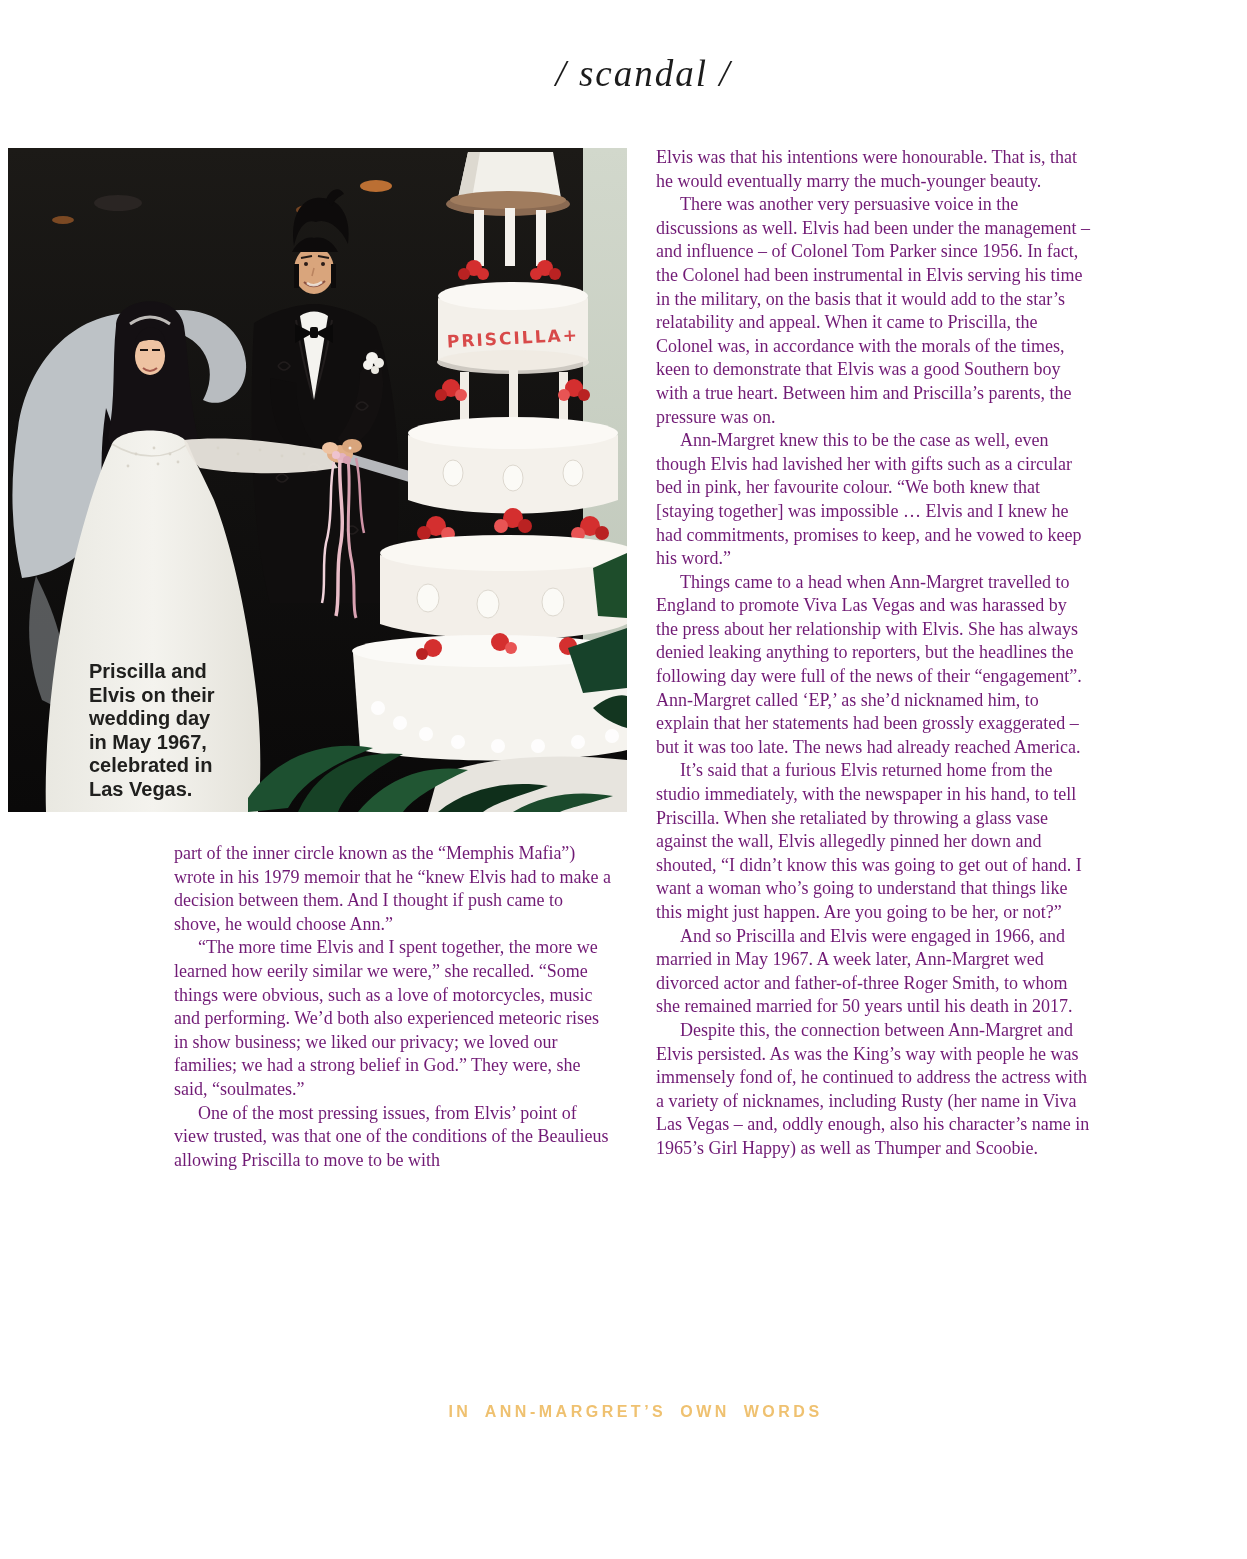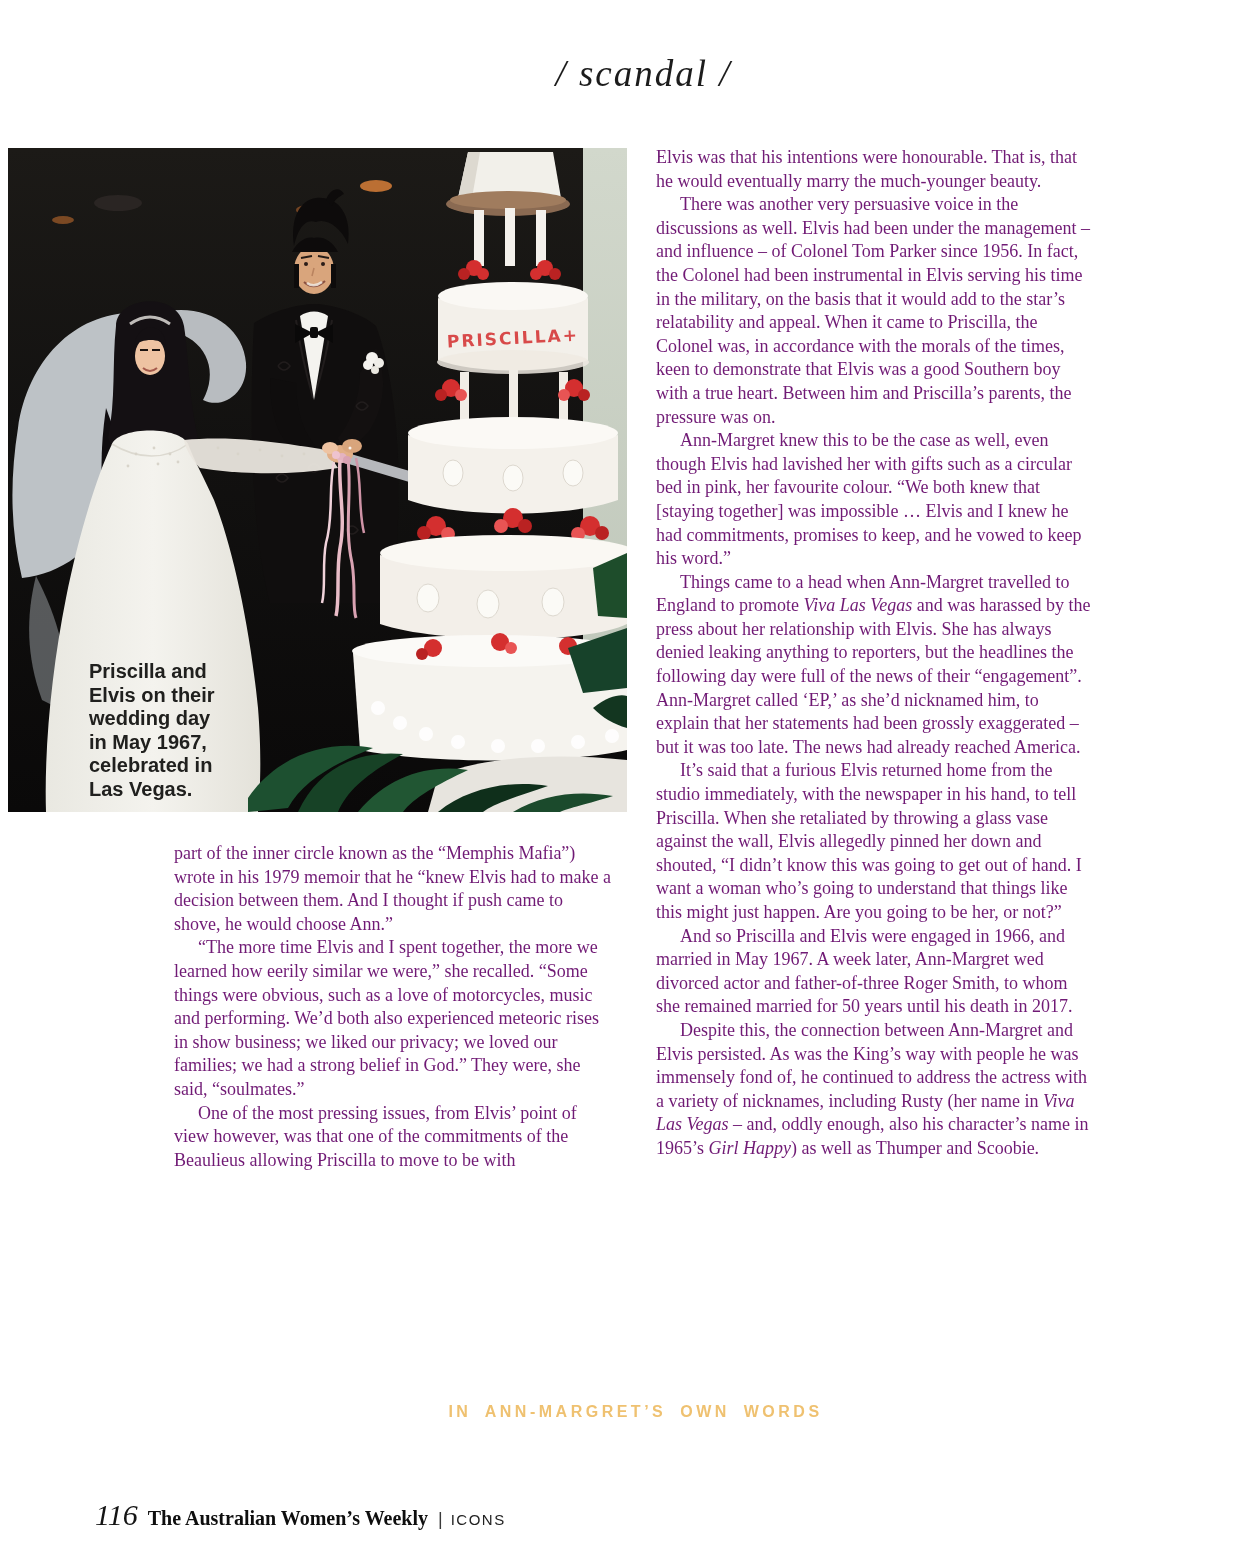"Viva Las Vegas" .col .it { font-style: italic -> none }
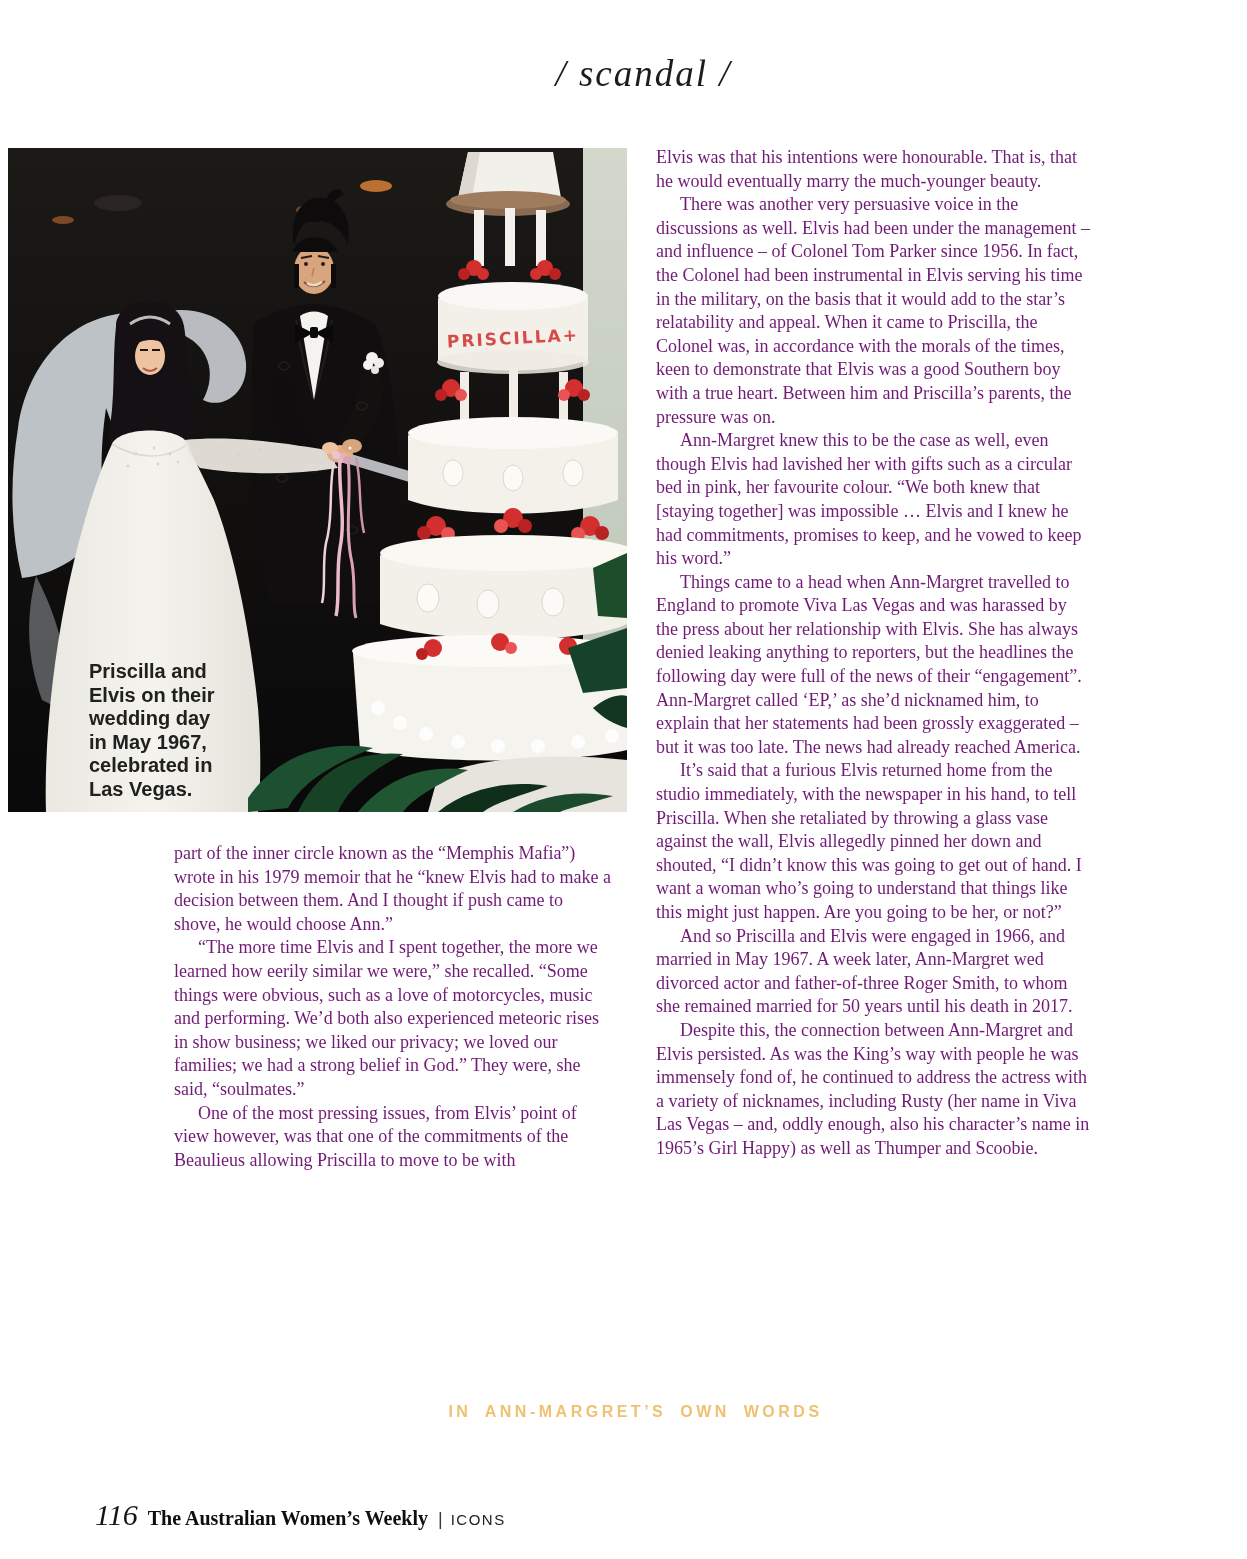"One of the most pressing" span { text: however, was that one of the commitments -> trusted, was that one of the conditions }
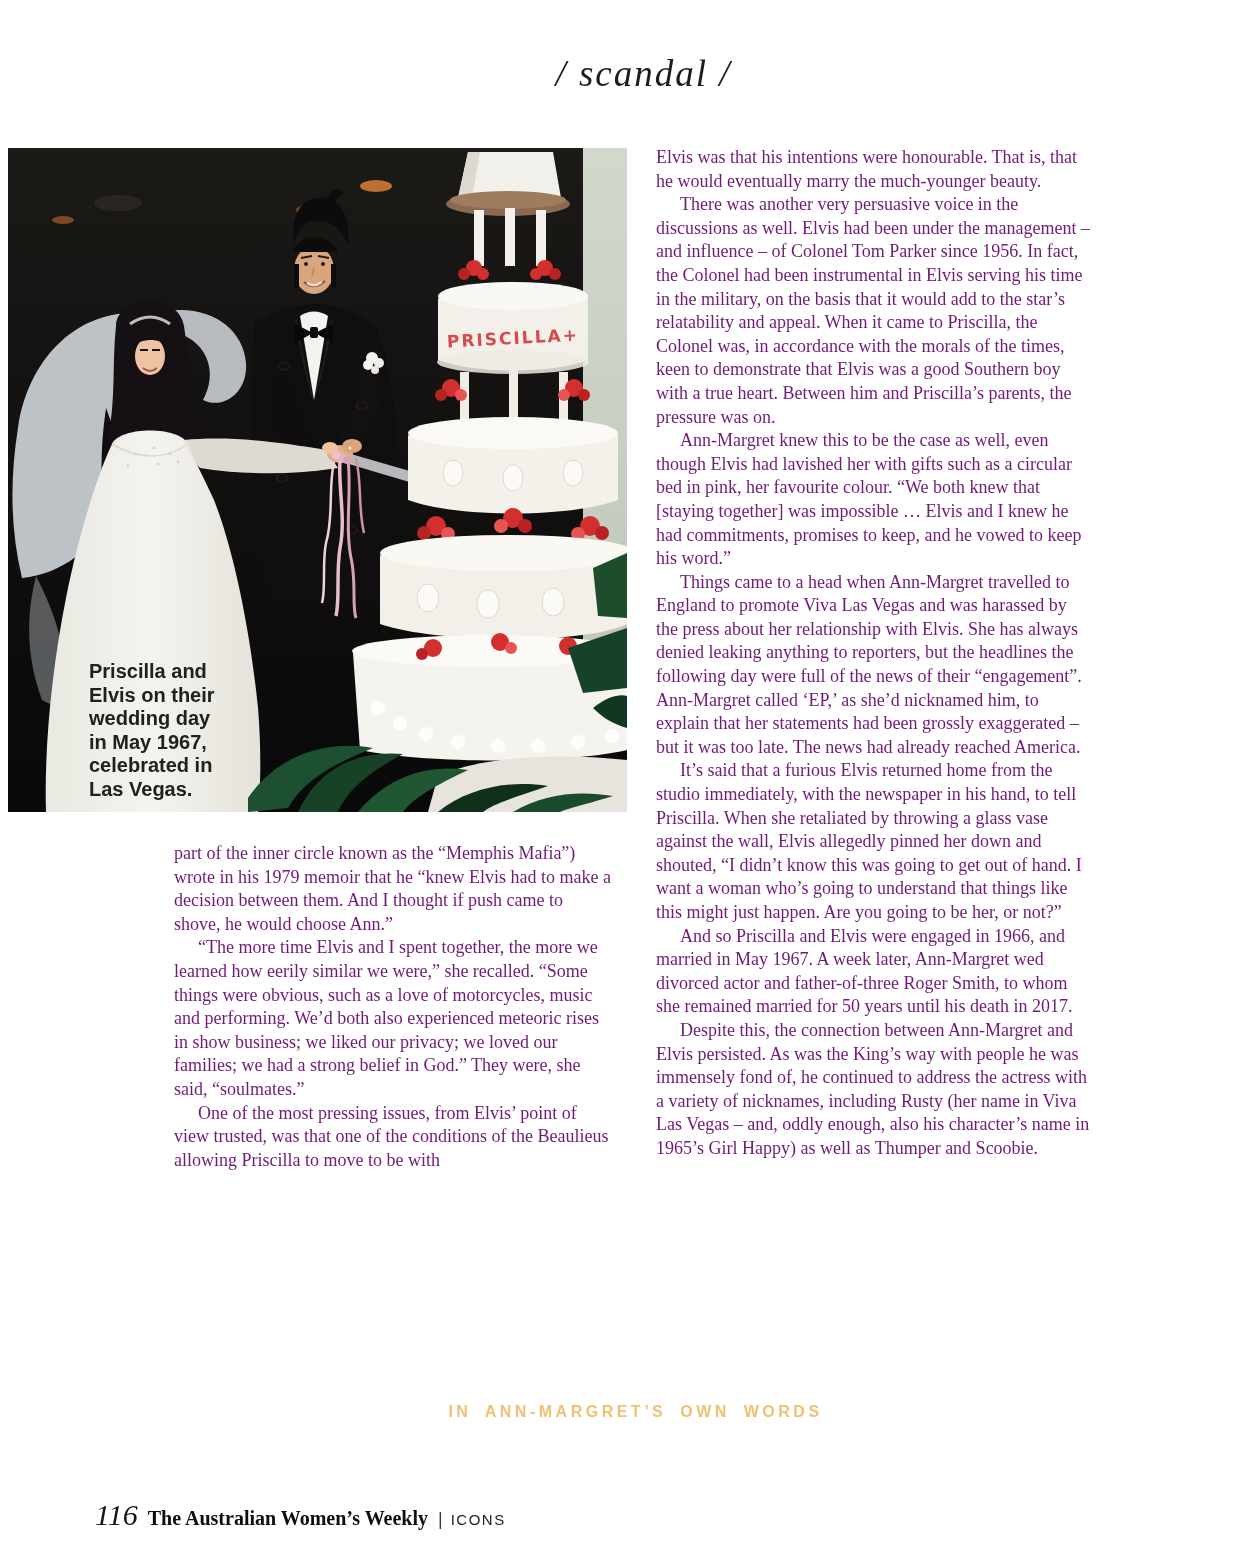"116" div.footer { html: <div> <span>116</span> <span>The Australian Women’s Weekly</span> <span>|</span> <span>ICONS</span> </div> -> none }
